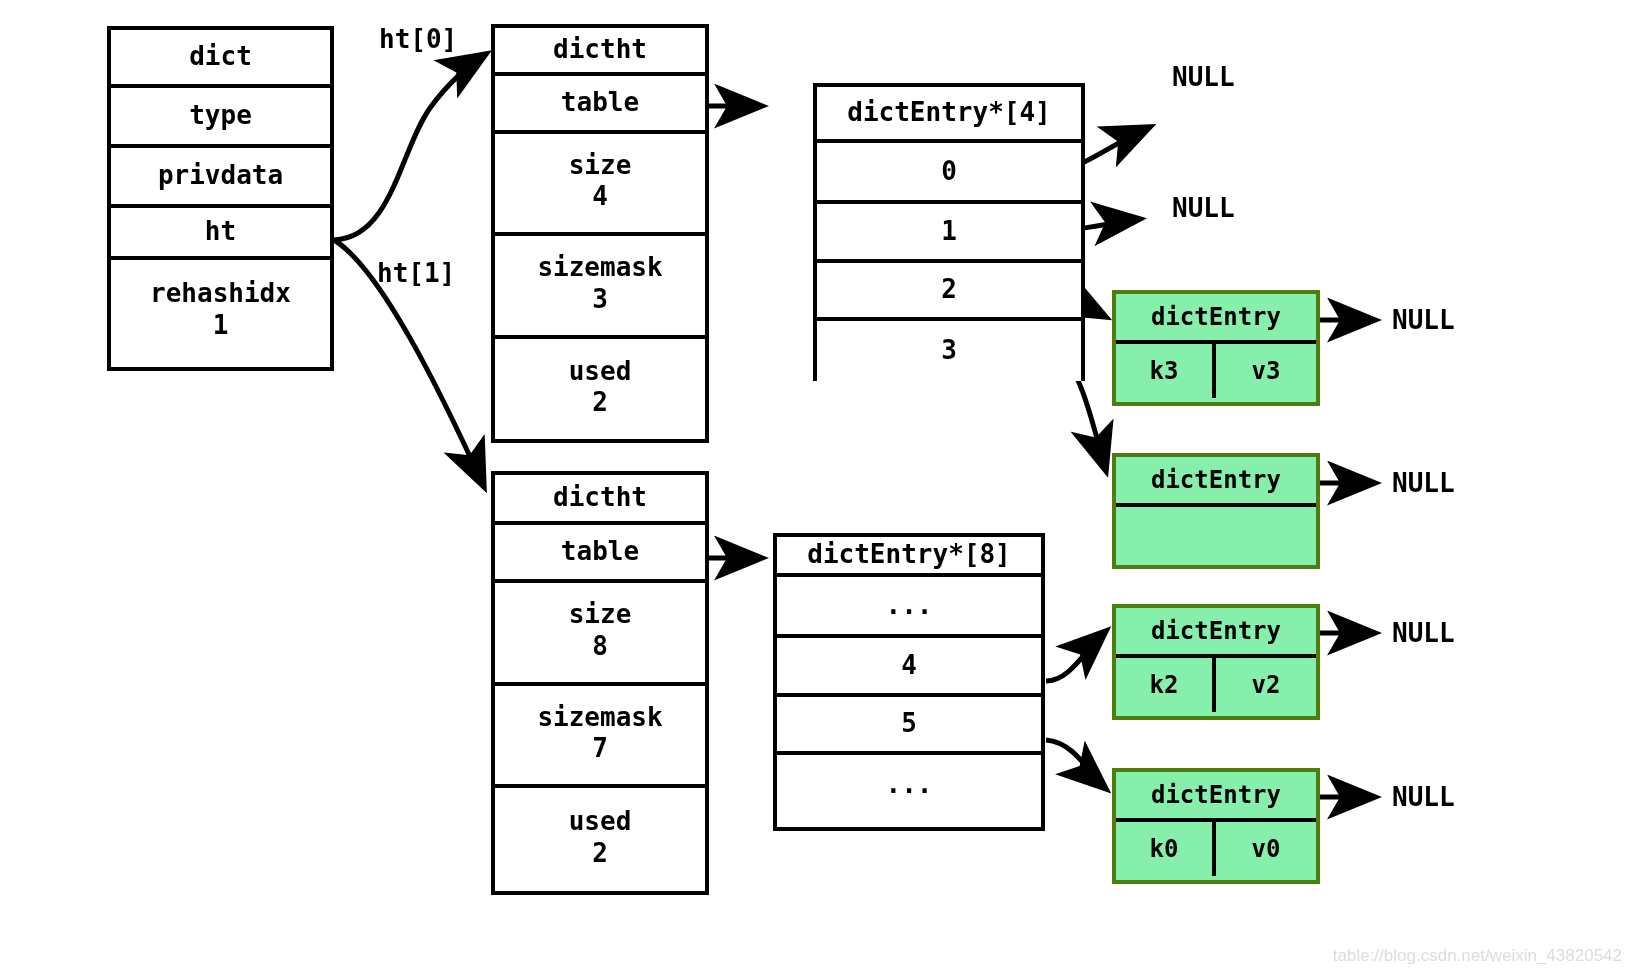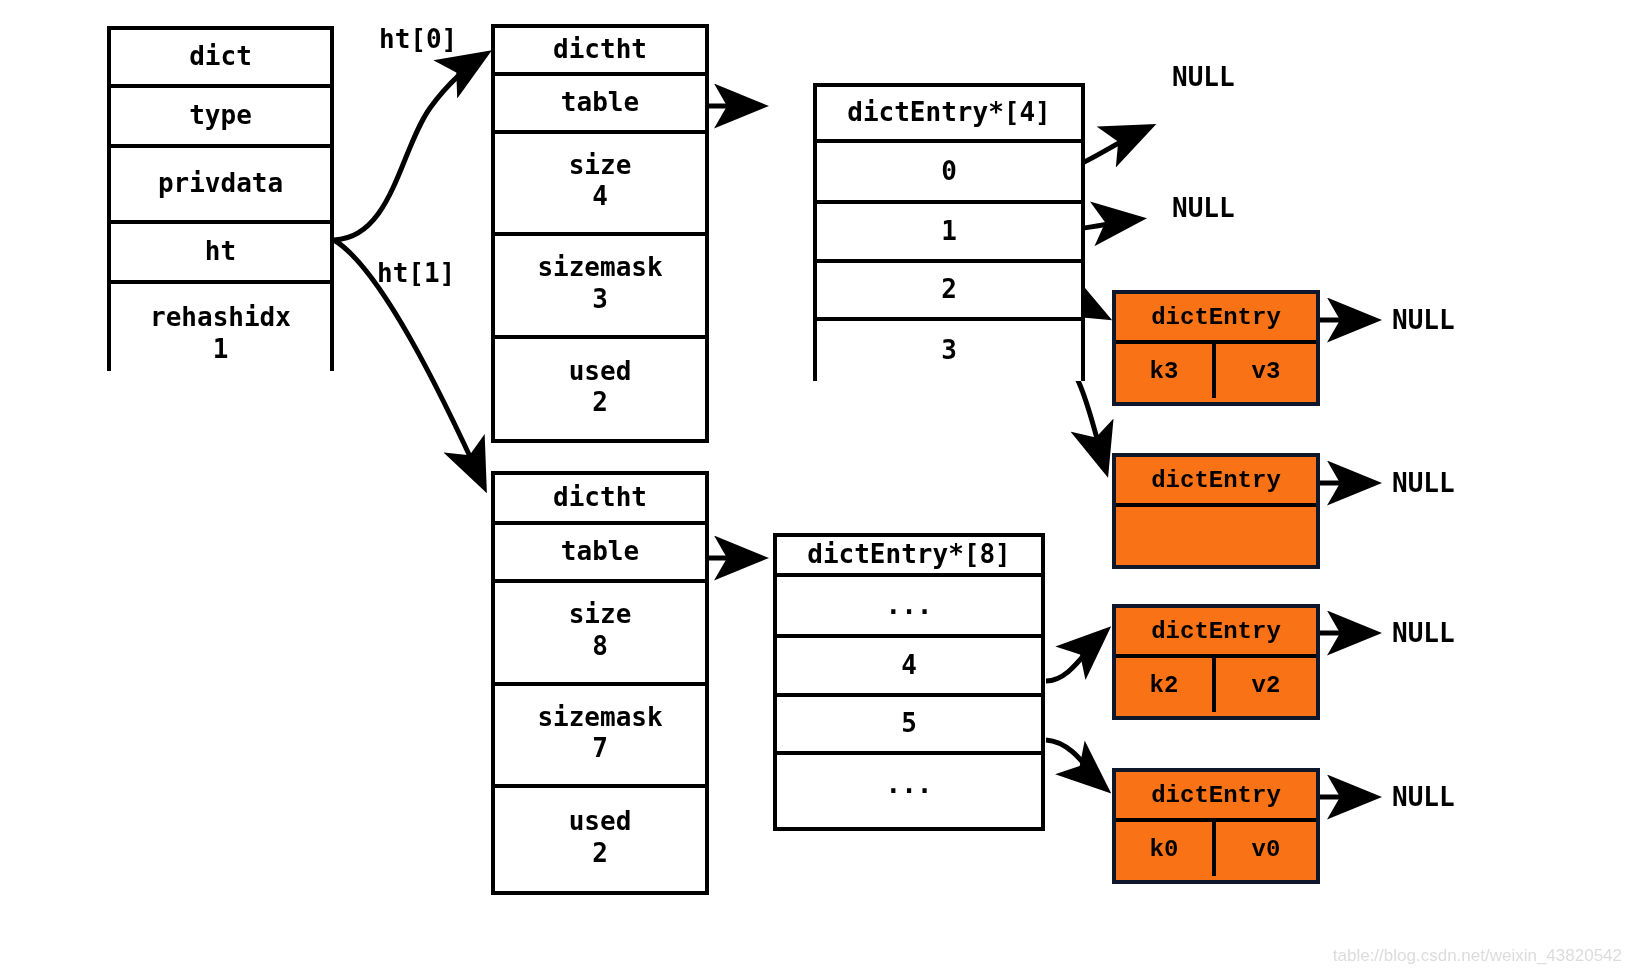"privdata" div.srow { height: 76px -> 60px }
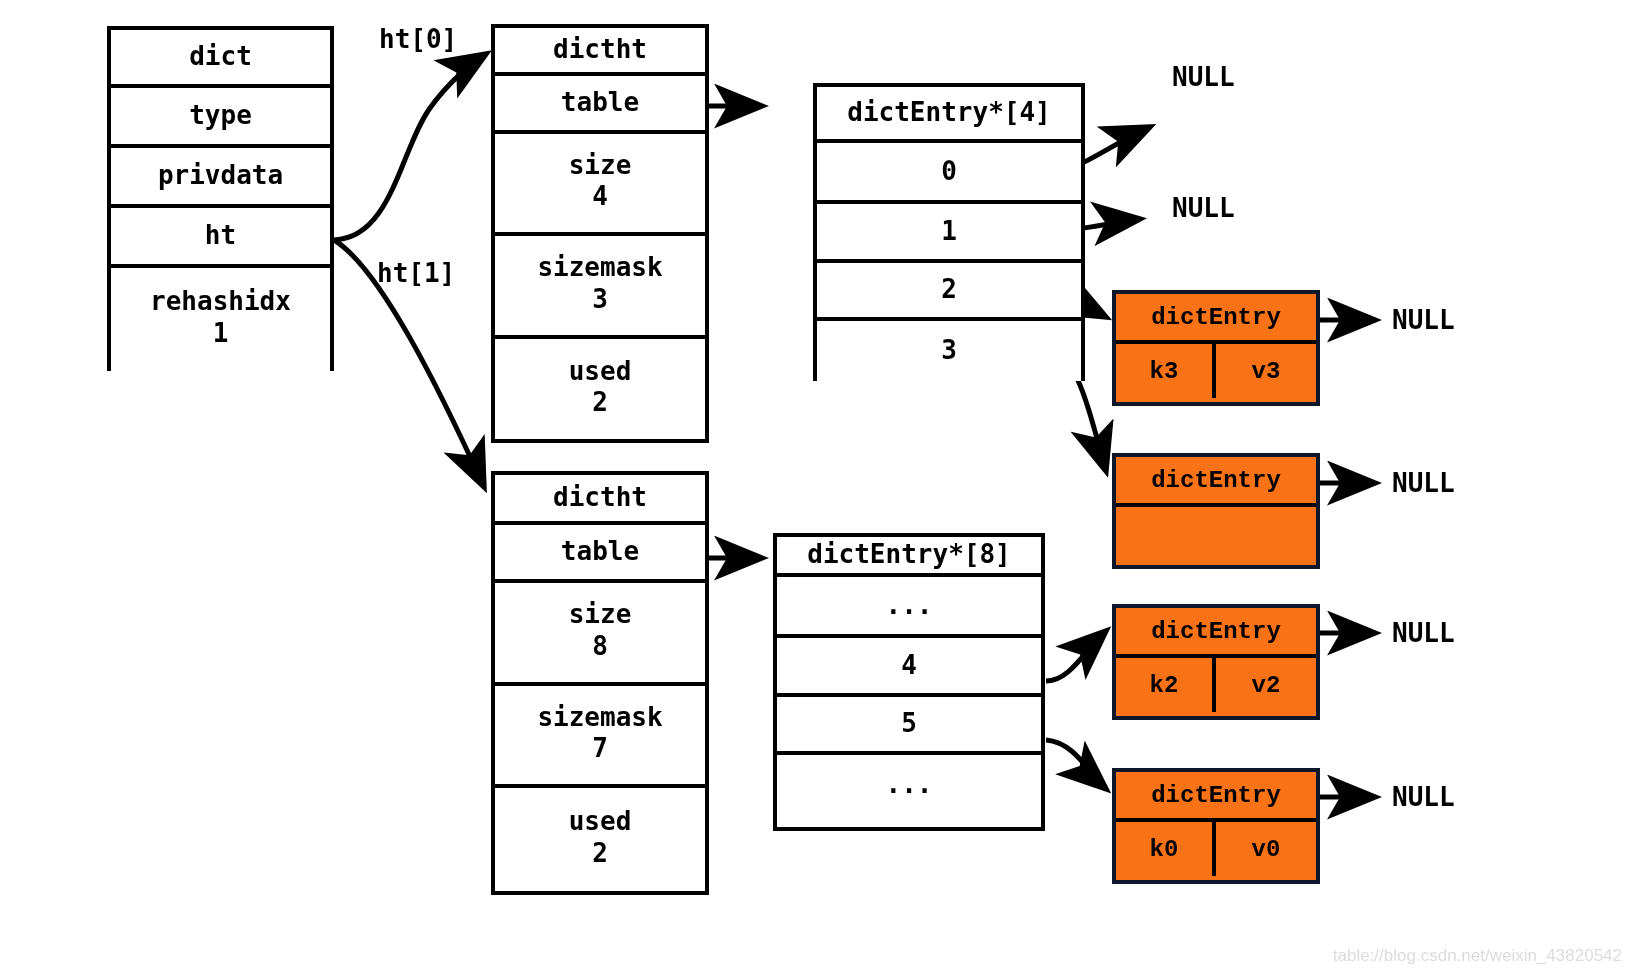"ht" div.srow { height: 60px -> 52px }
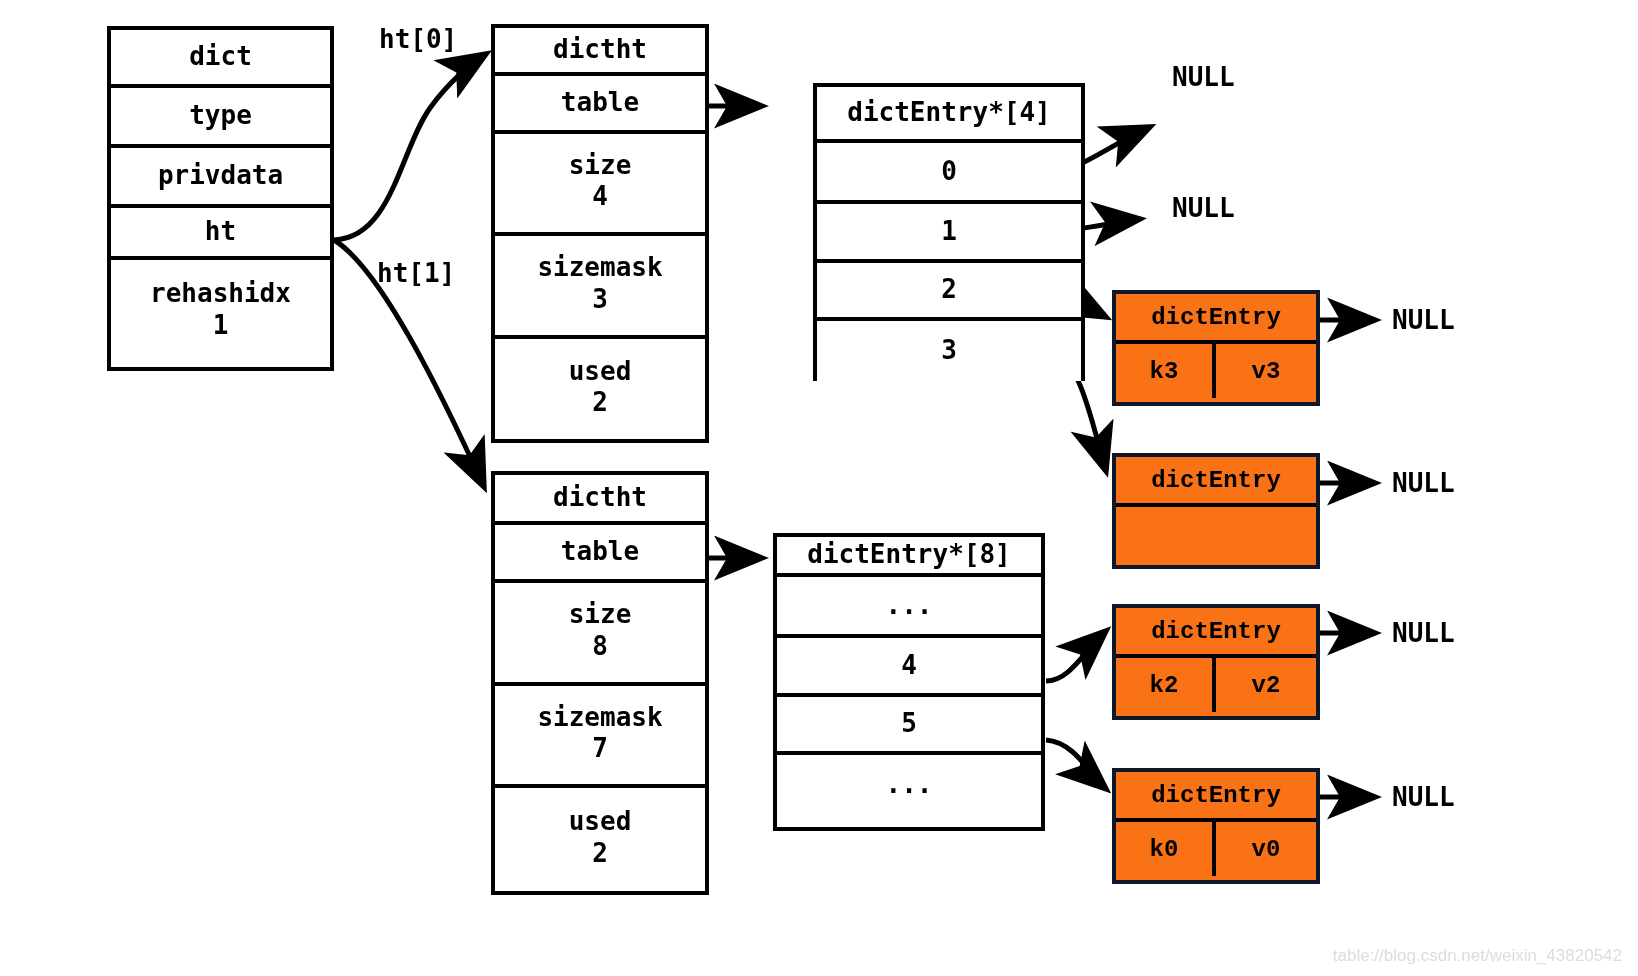"dictEntry" .de { background: #f97316 -> #86efac; border: 4px solid #0f172a -> 4px solid #4d7c0f; font-family: Liberation Mono, monospace -> none }
